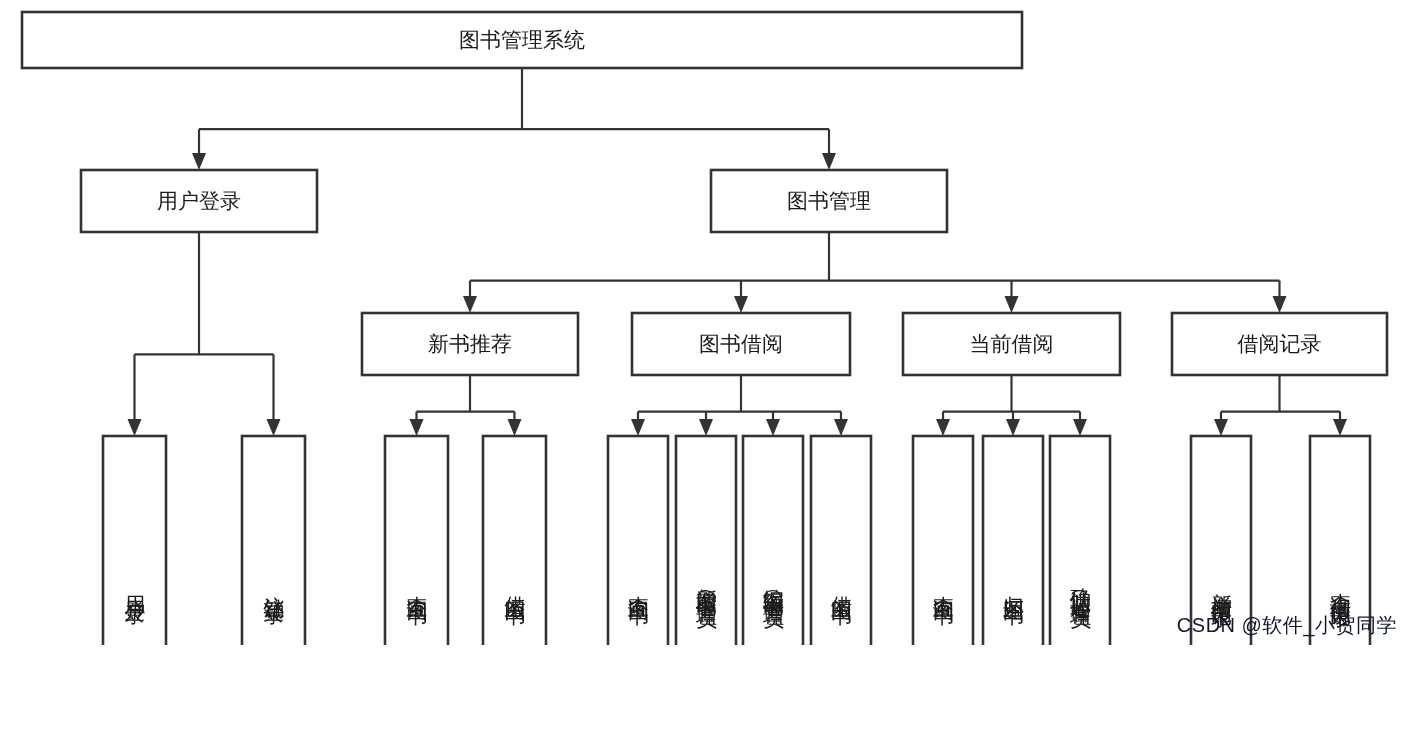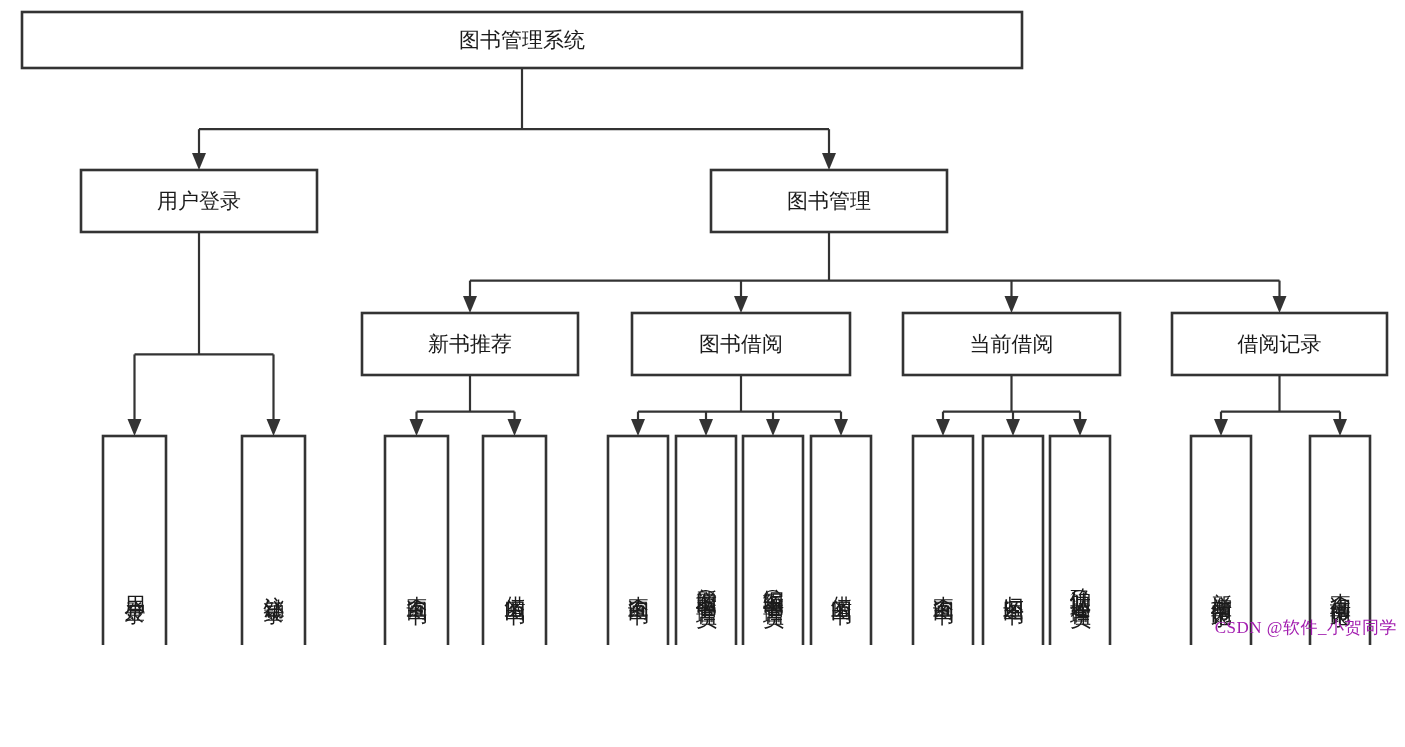"CSDN @软件_小贺同学" .watermark { color: #a21caf -> #0f172a; font-family: Liberation Serif, serif -> Liberation Sans, sans-serif; font-size: 17px -> 20px }
